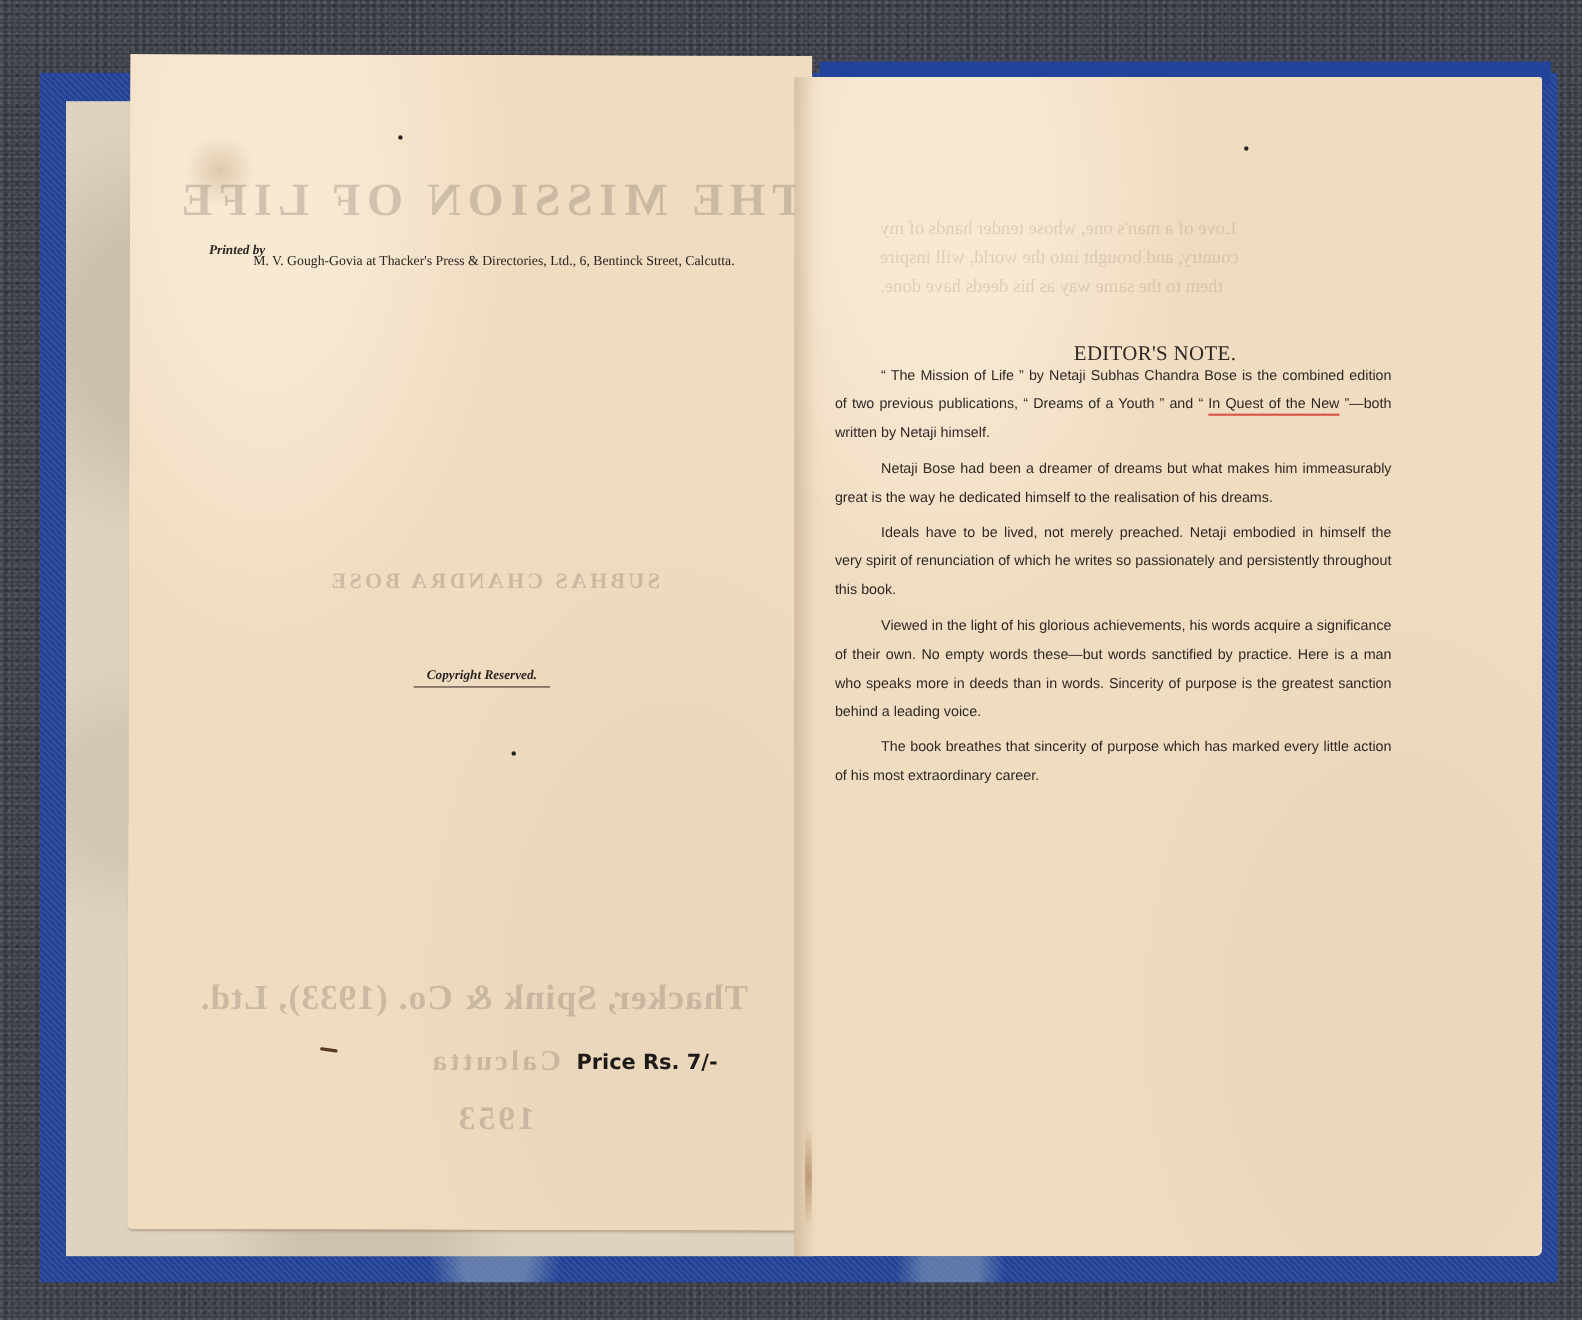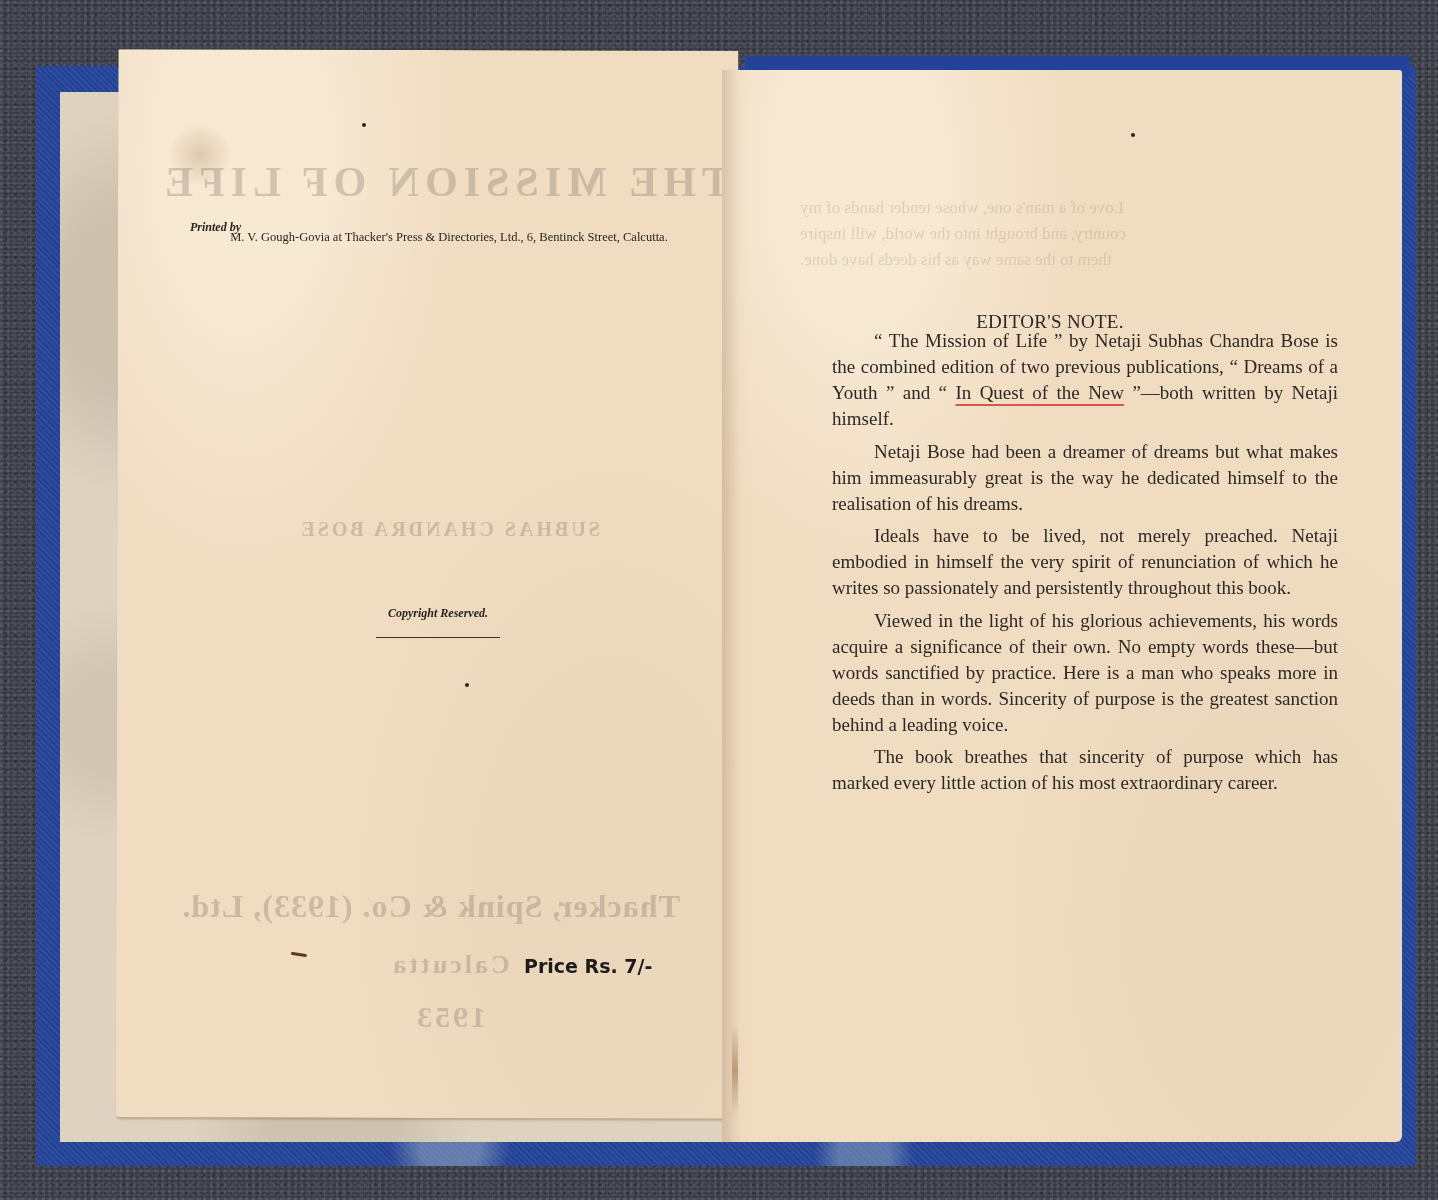"“ The Mission of Life" .note-body { font-family: Liberation Serif, serif -> Liberation Sans, sans-serif; font-size: 19px -> 13px; left: 832px -> 759px }
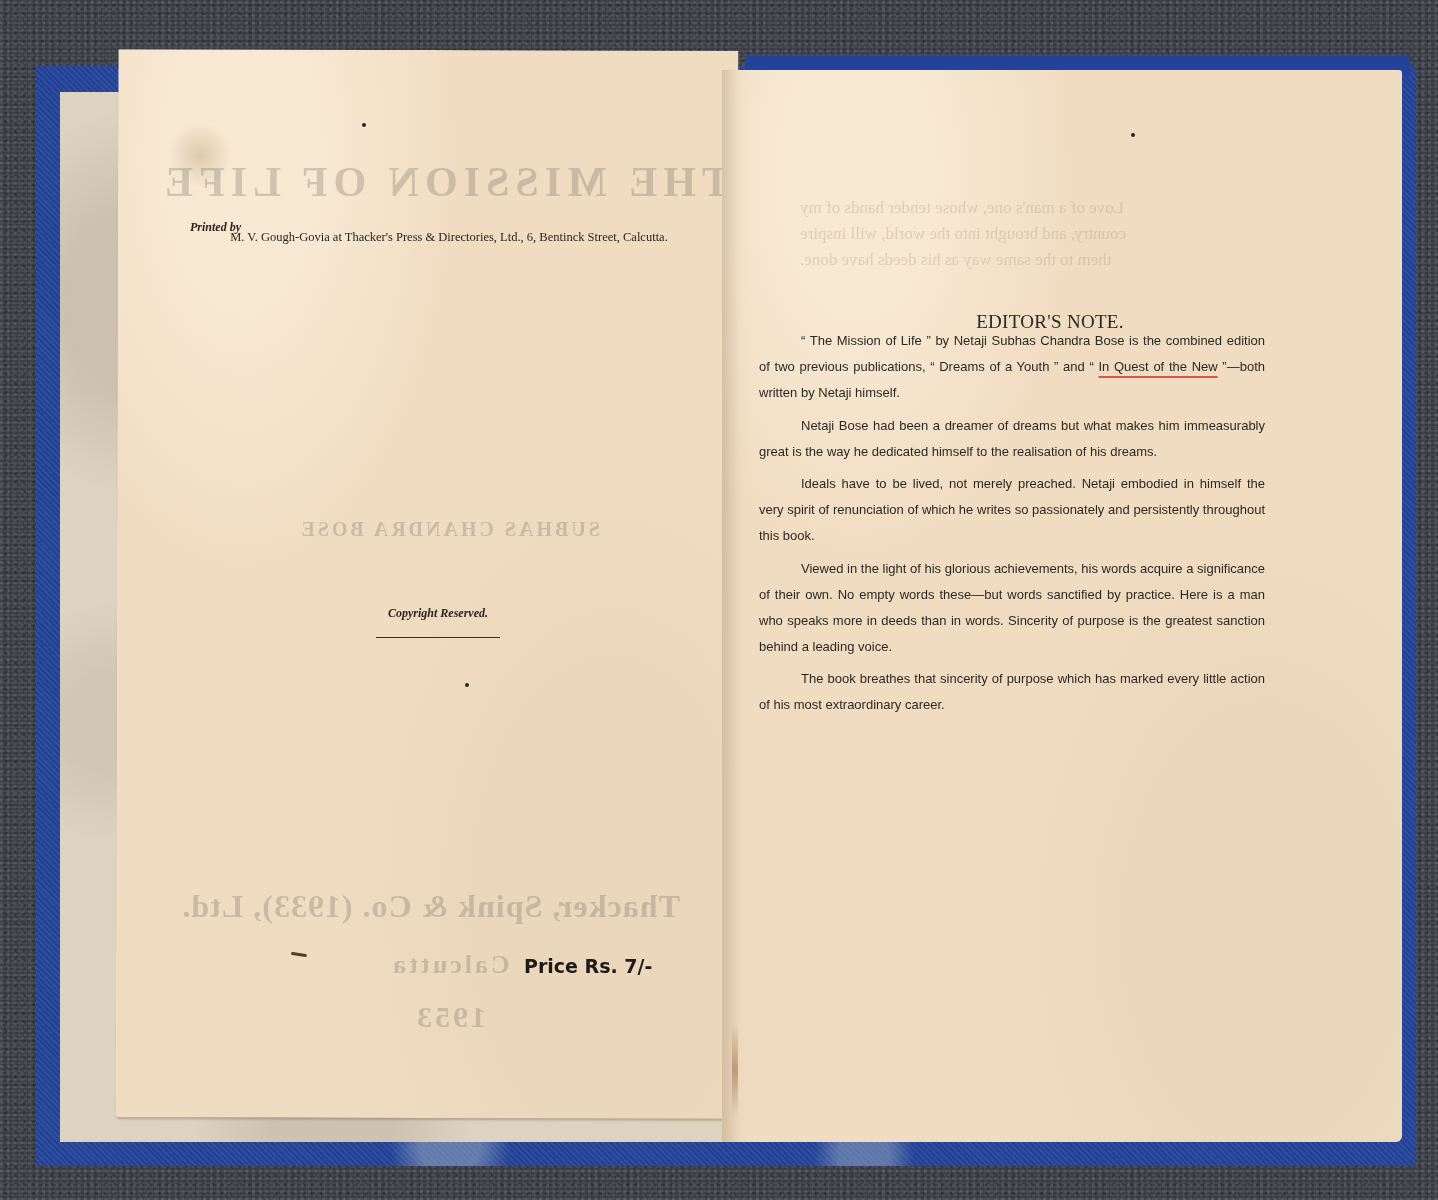"Copyright Reserved." .copyright { padding-bottom: 16px -> 3px }
